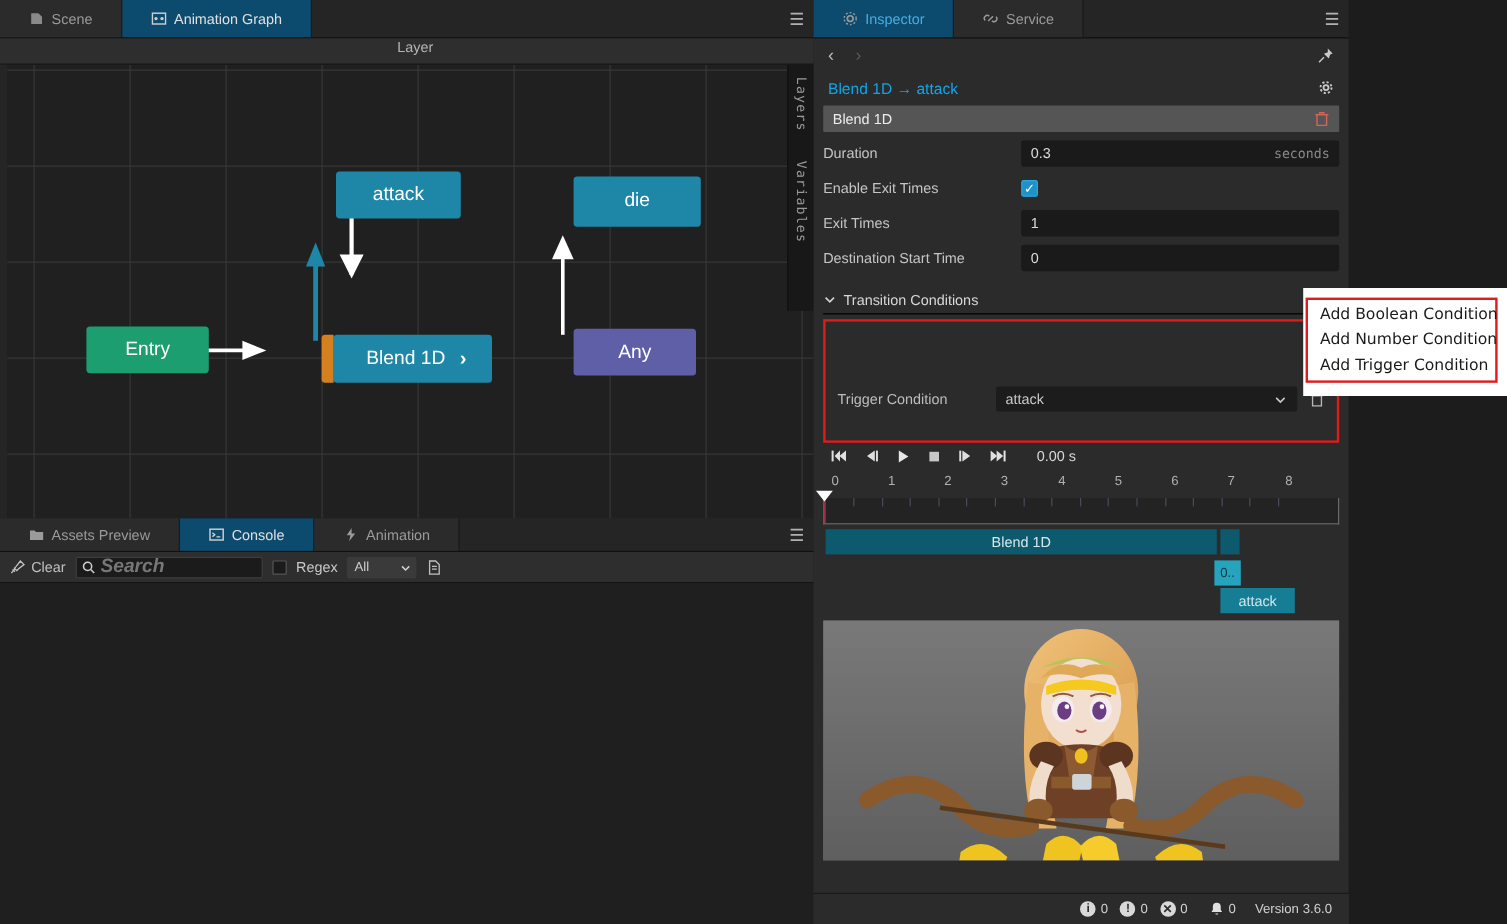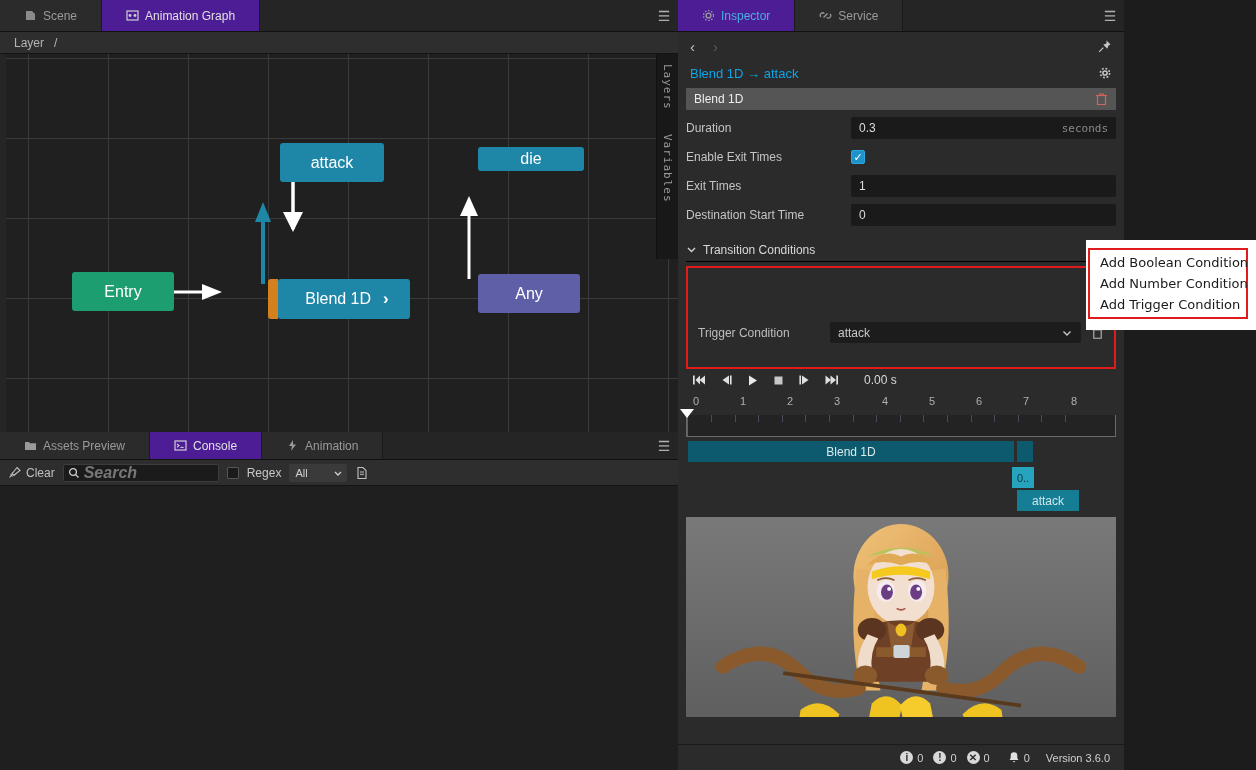"Animation Graph" .tab.active { background: #4c1d95 -> #0c4a6e }
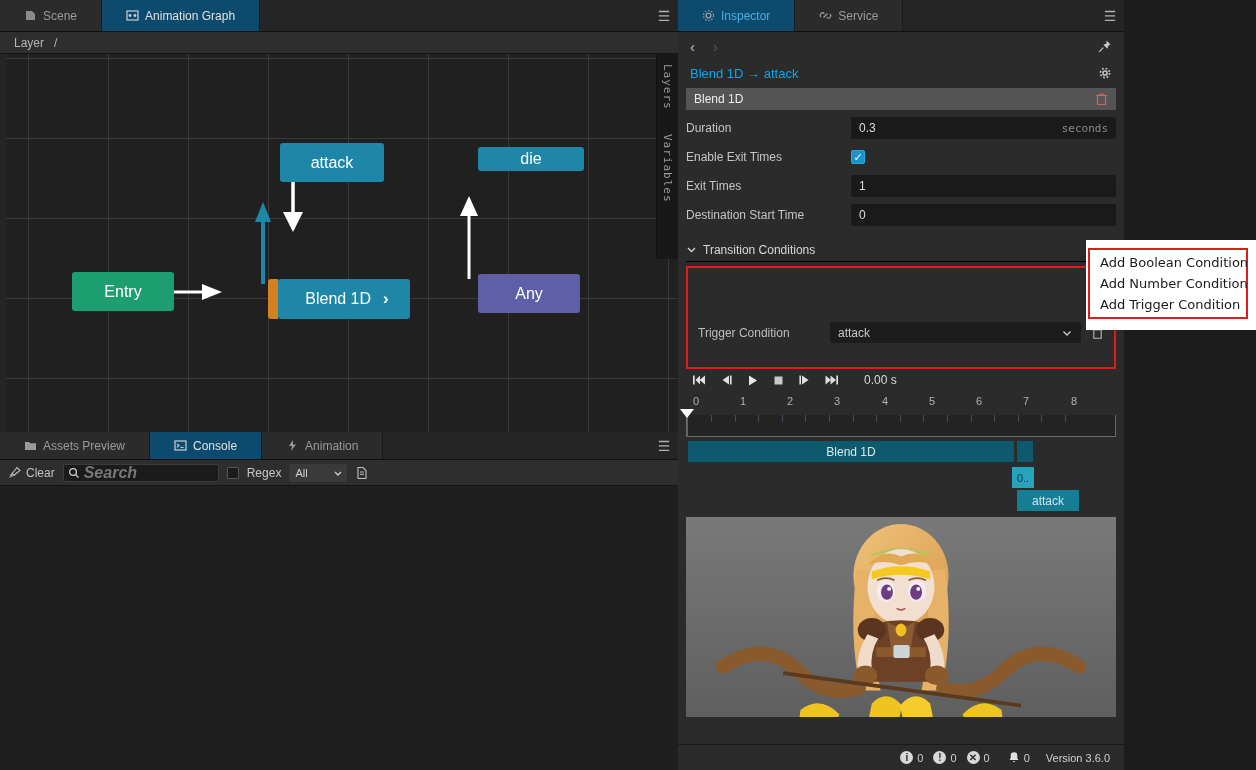"Layer" #layer-bar { flex-direction: none -> column }
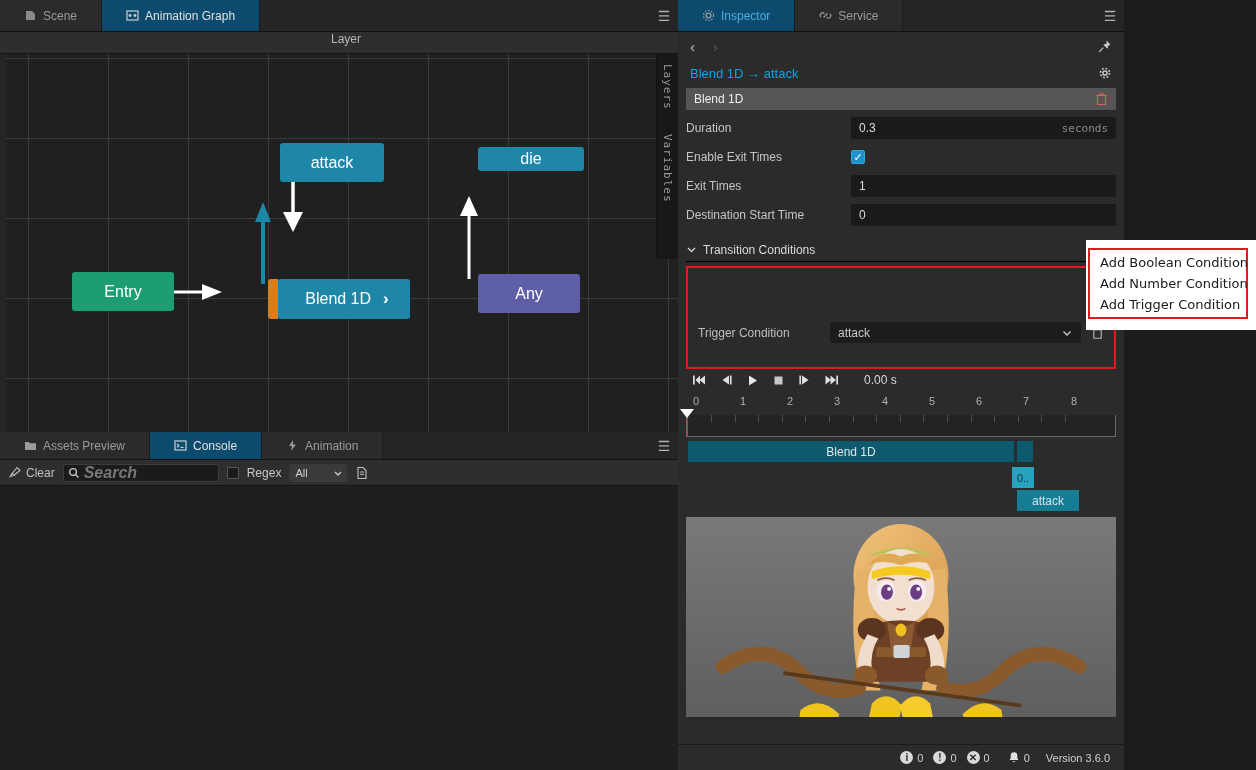"die" div.node { height: 24px -> 42px }
